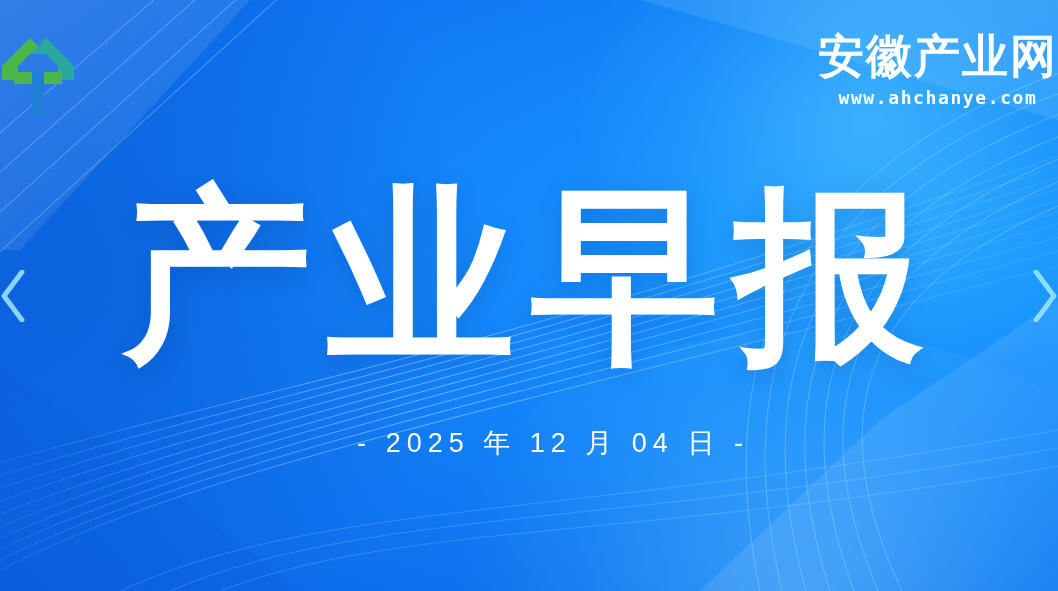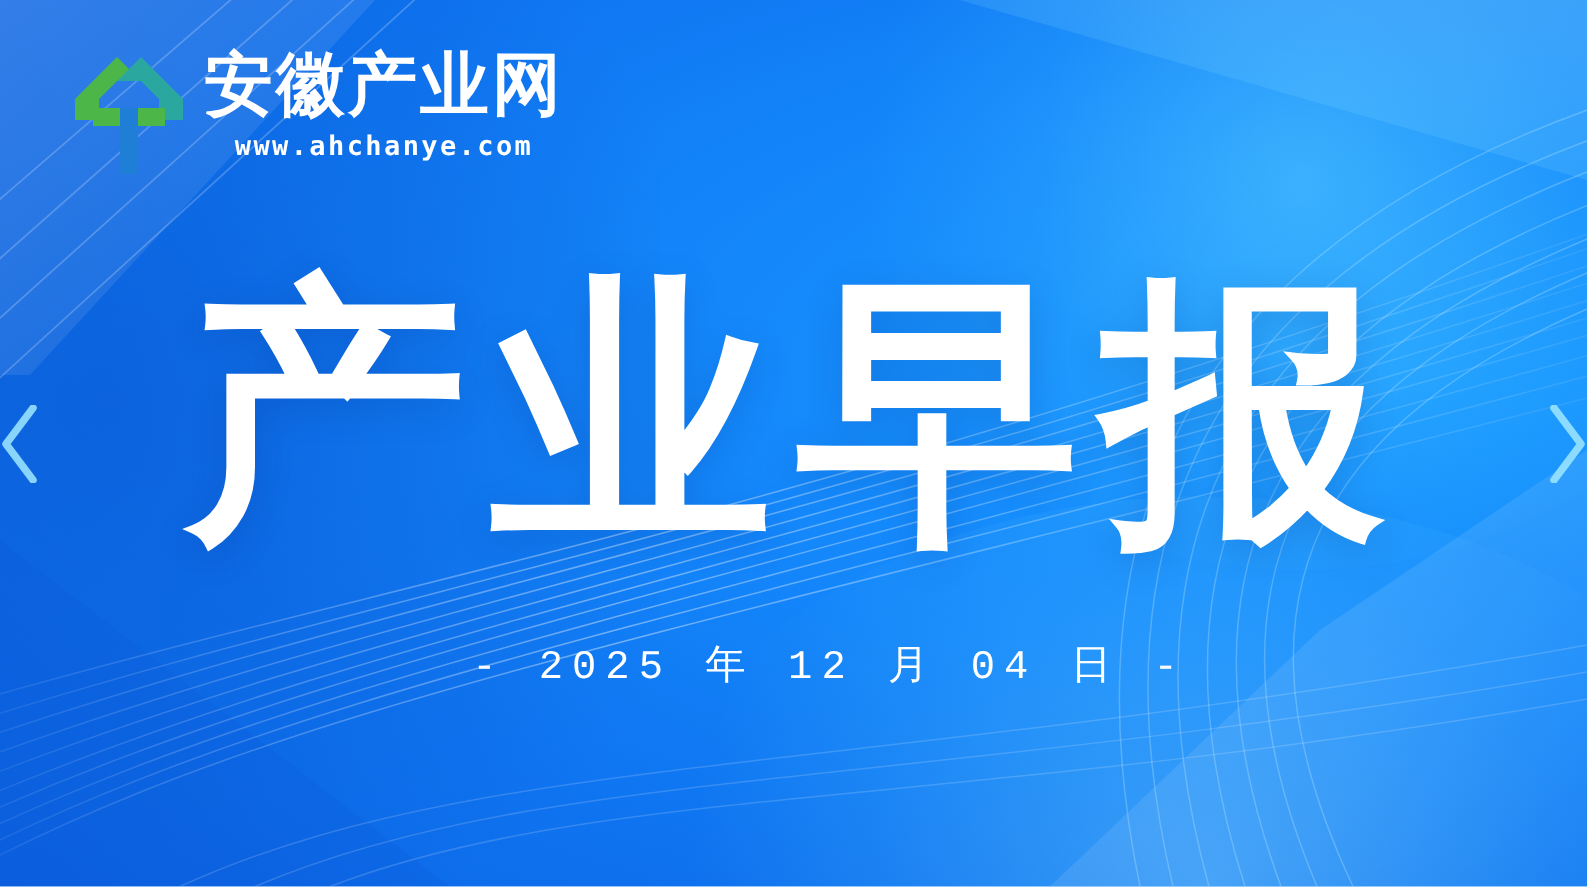"安徽产业网" .logo-row { justify-content: flex-start -> space-between; padding-left: 48px -> none }
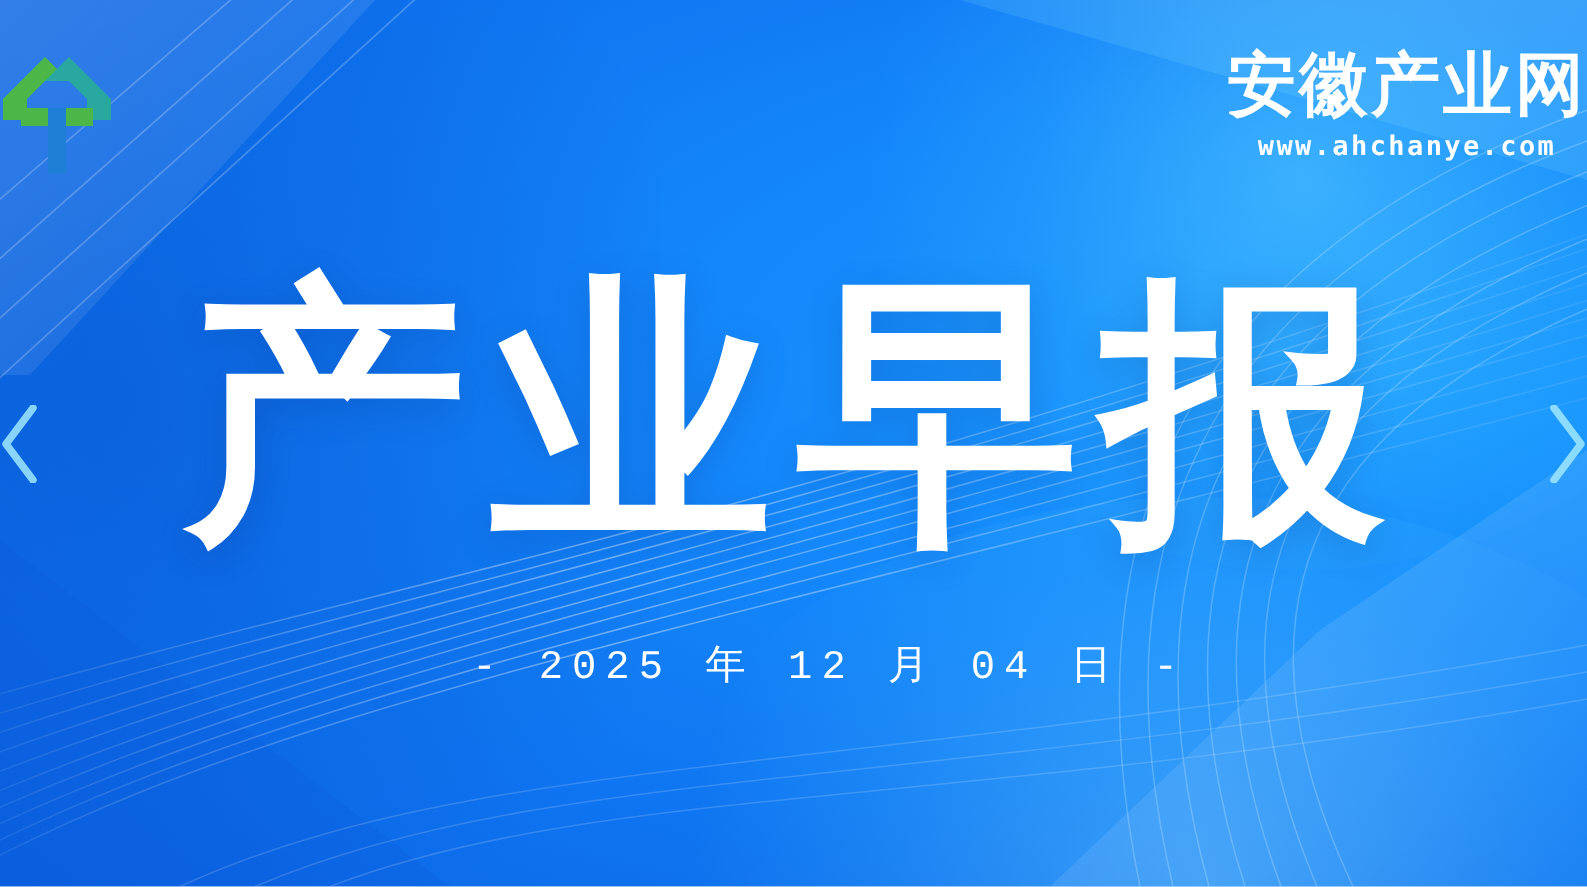"- 2025 年 12 月" .datebar { font-family: Liberation Mono, monospace -> Liberation Sans, sans-serif }
